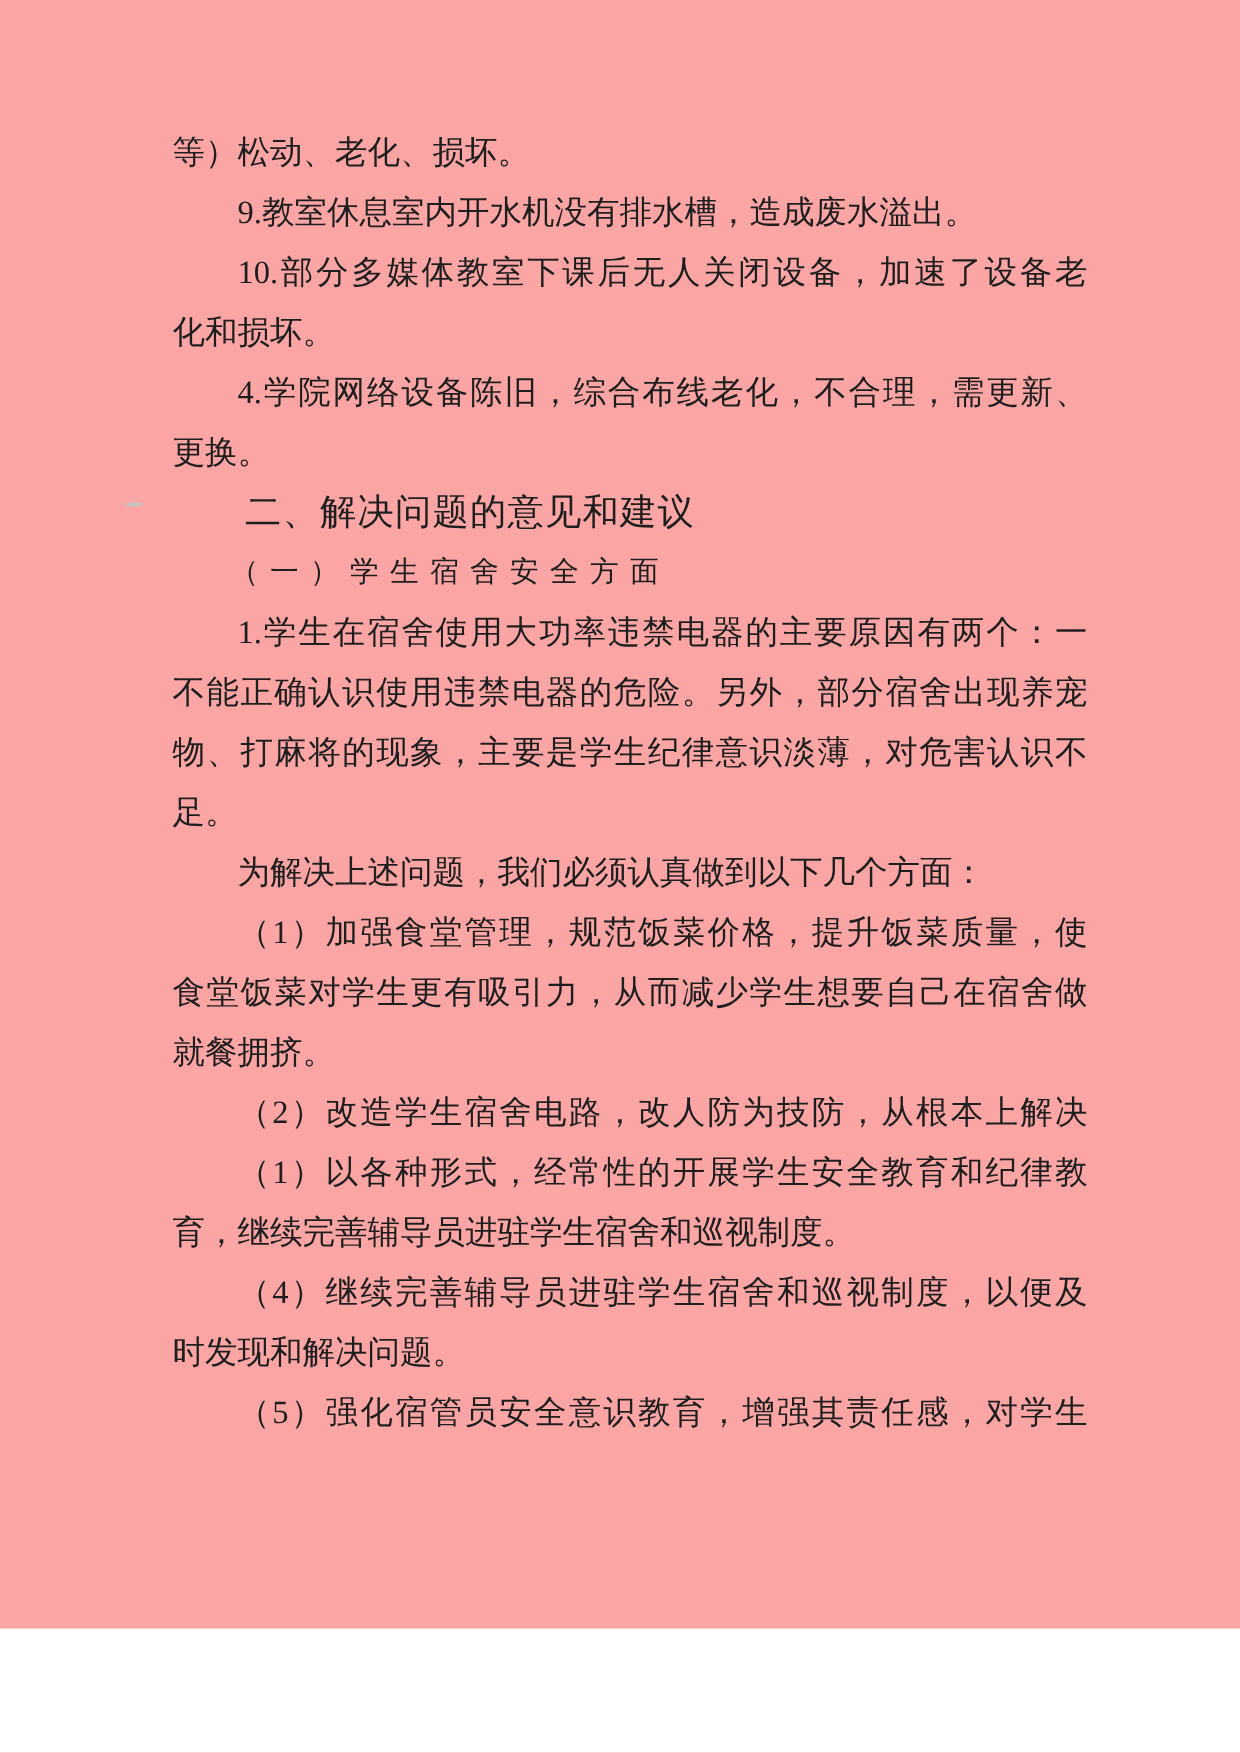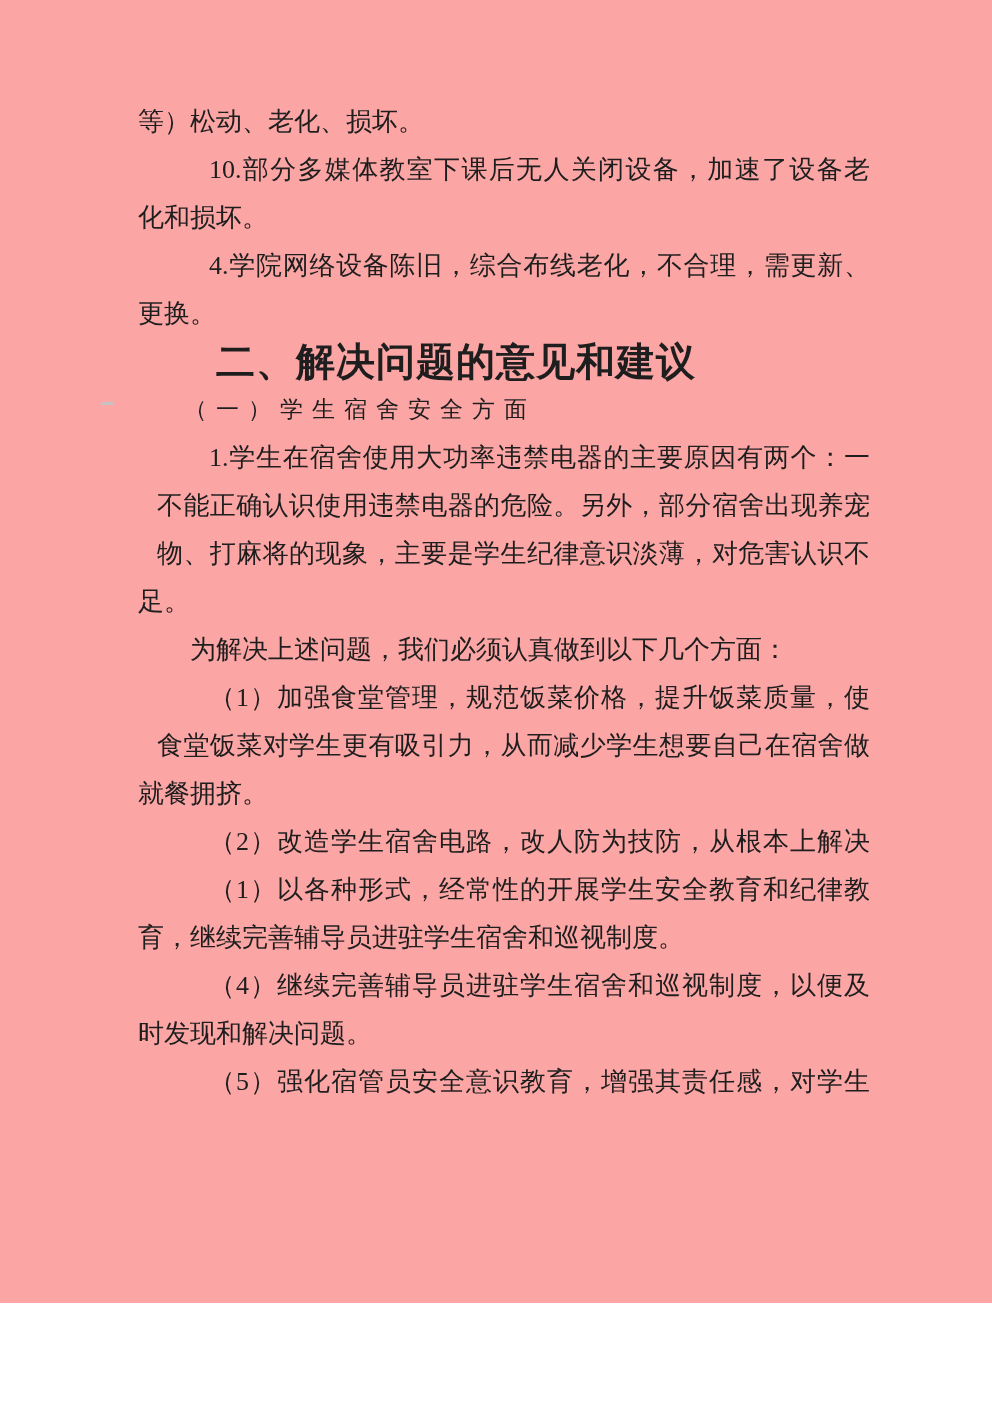"9.教室休息室内开水机没有排水槽，造成废水溢出。" div.doc-line { html: none -> <div>9.教室休息室内开水机没有排水槽，造成废水溢出。</div> }
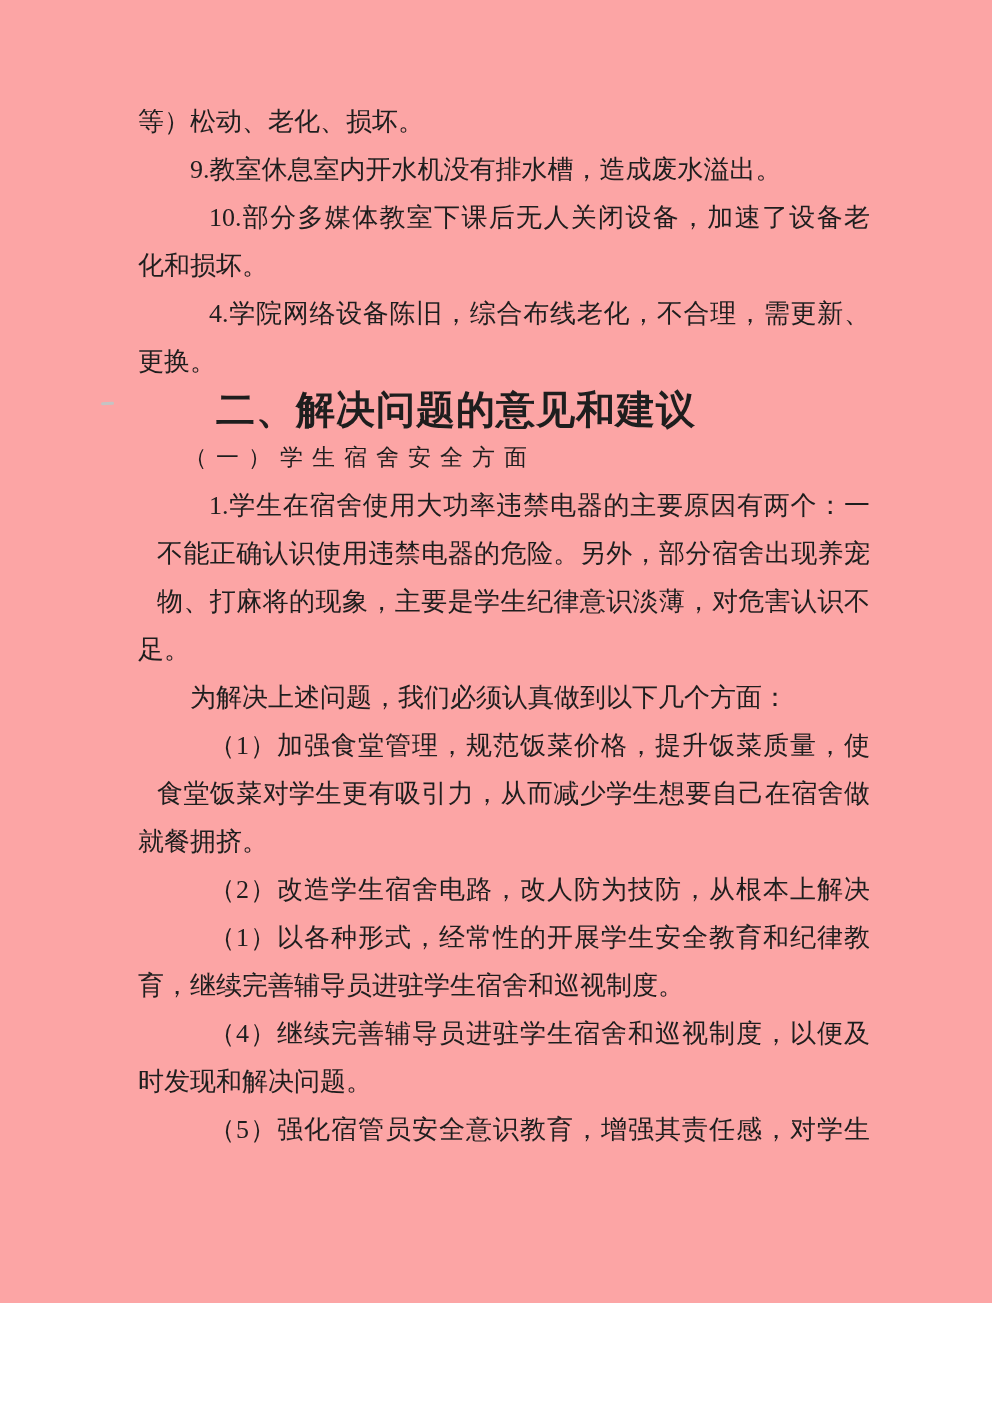"10.部分多媒体教室下课后无人关闭设备，加速了设备老" .doc-line.fill { margin-left: 19px -> none }
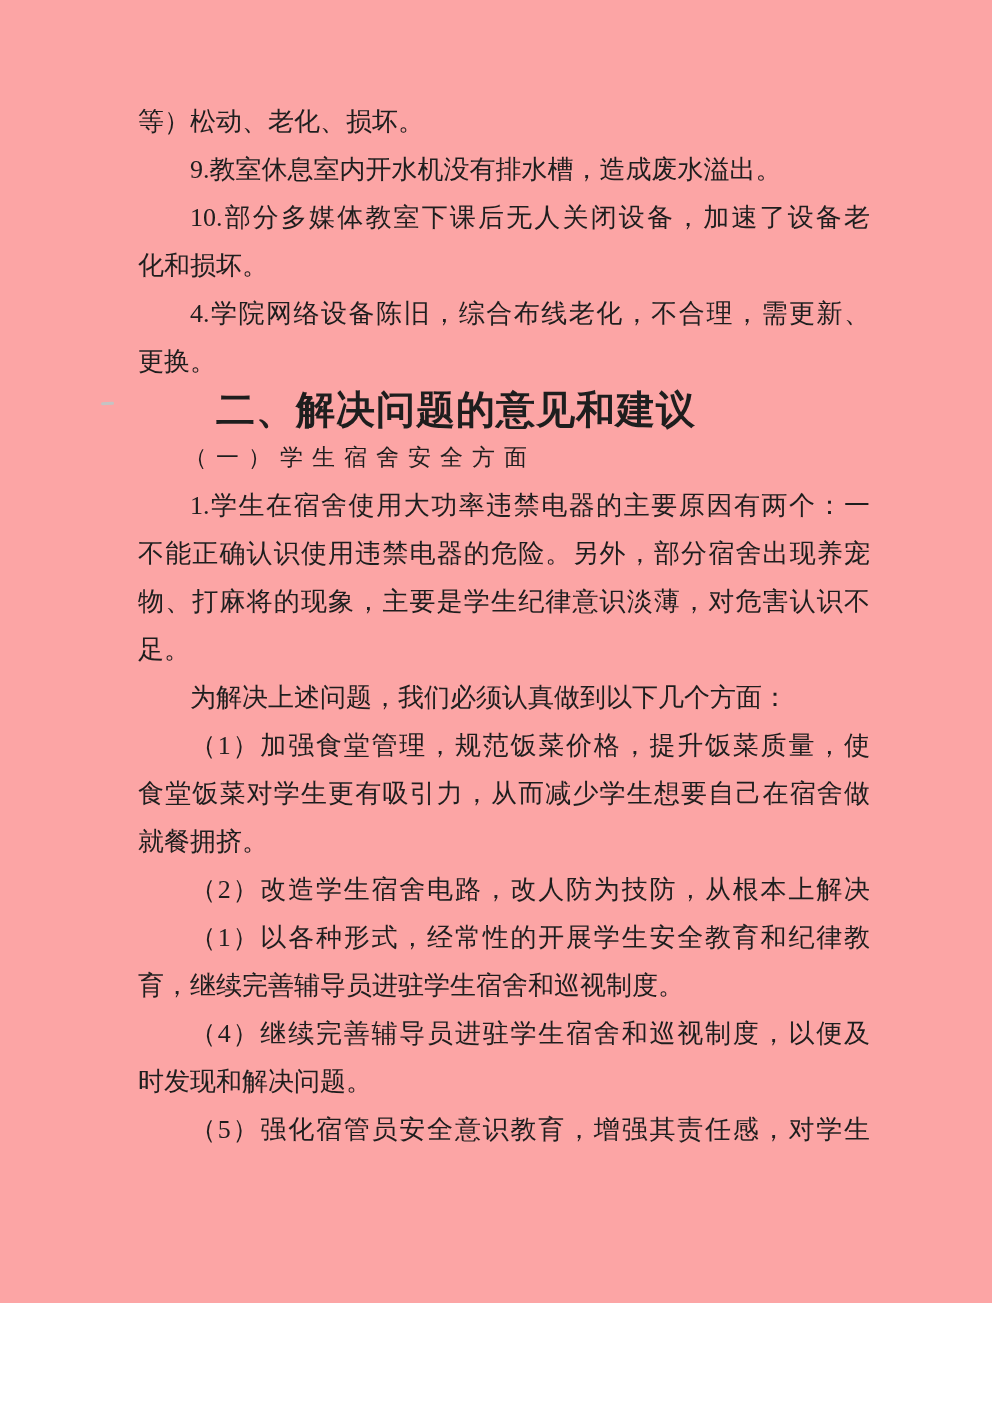"二、解决问题的意见和建议" .doc-line.h1 { font-size: 39px -> 29px; font-weight: 700 -> 400 }
